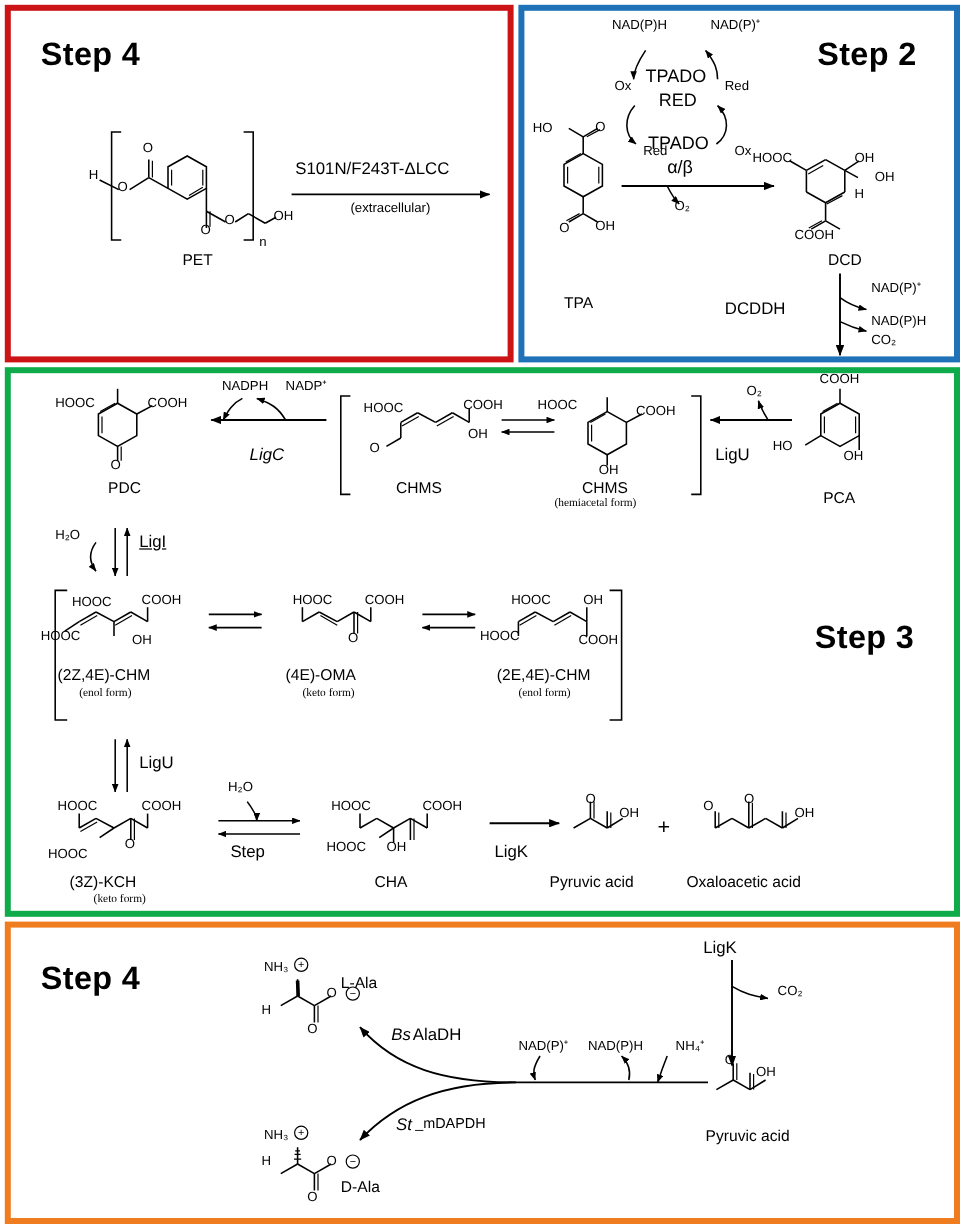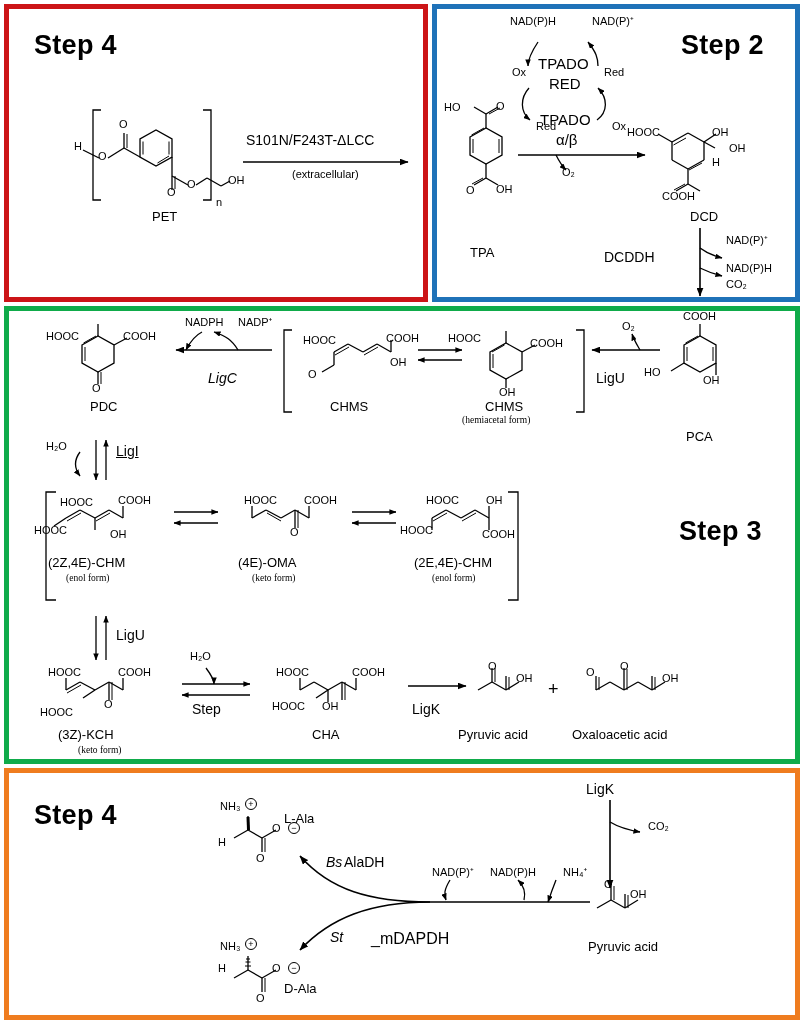"PCA" div.lbl { margin-top: 22px -> none }
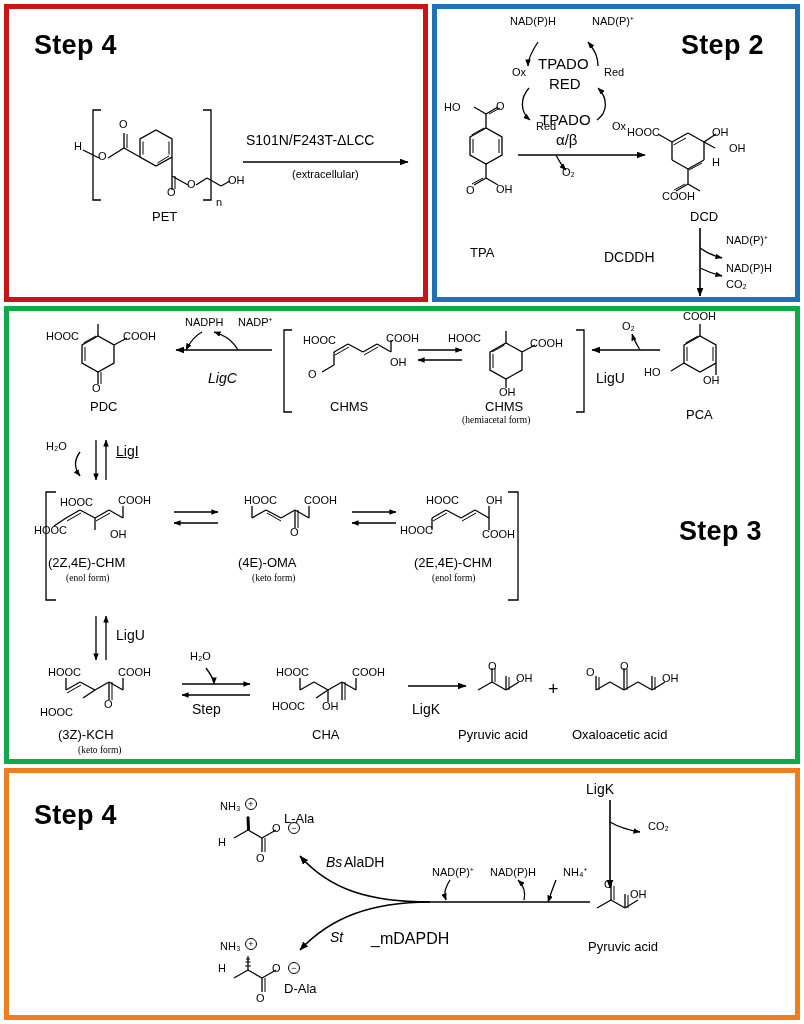"_mDAPDH" div.lbl { font-size: 16px -> 12px; margin-left: 25px -> none }
